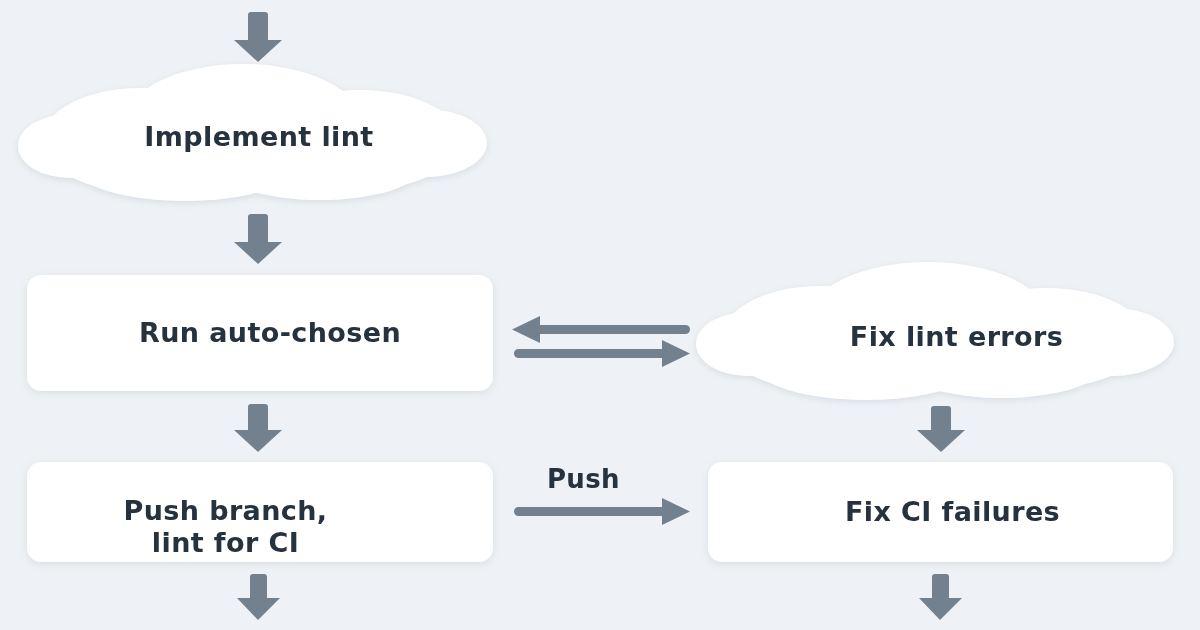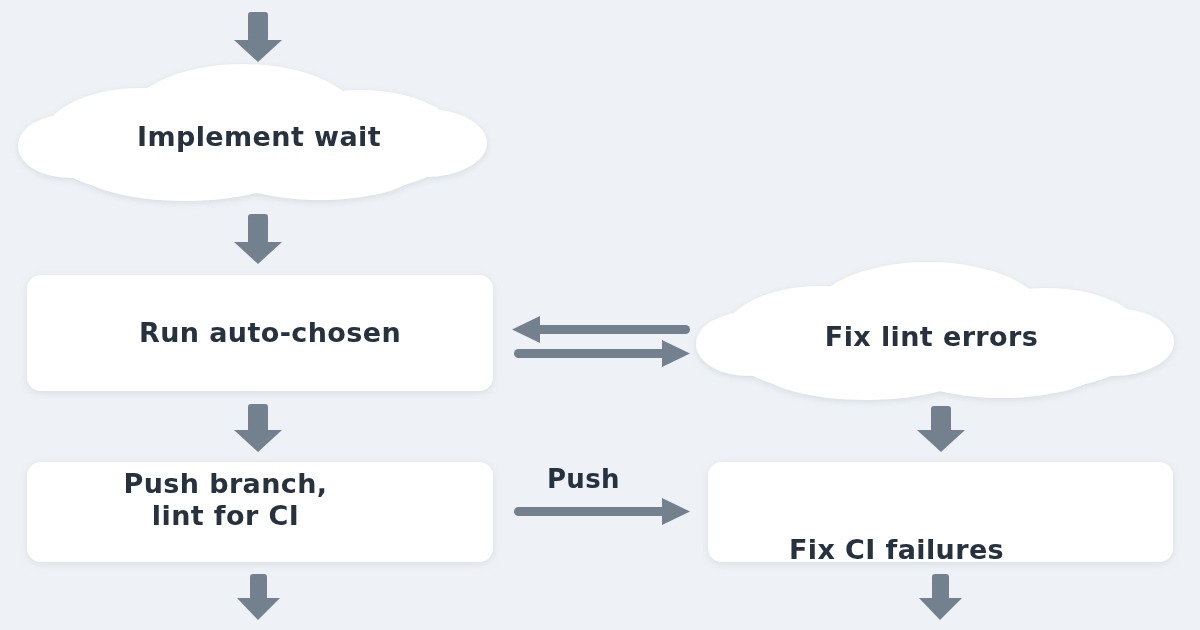"Implement wait" div.node-label { text: wait -> lint }
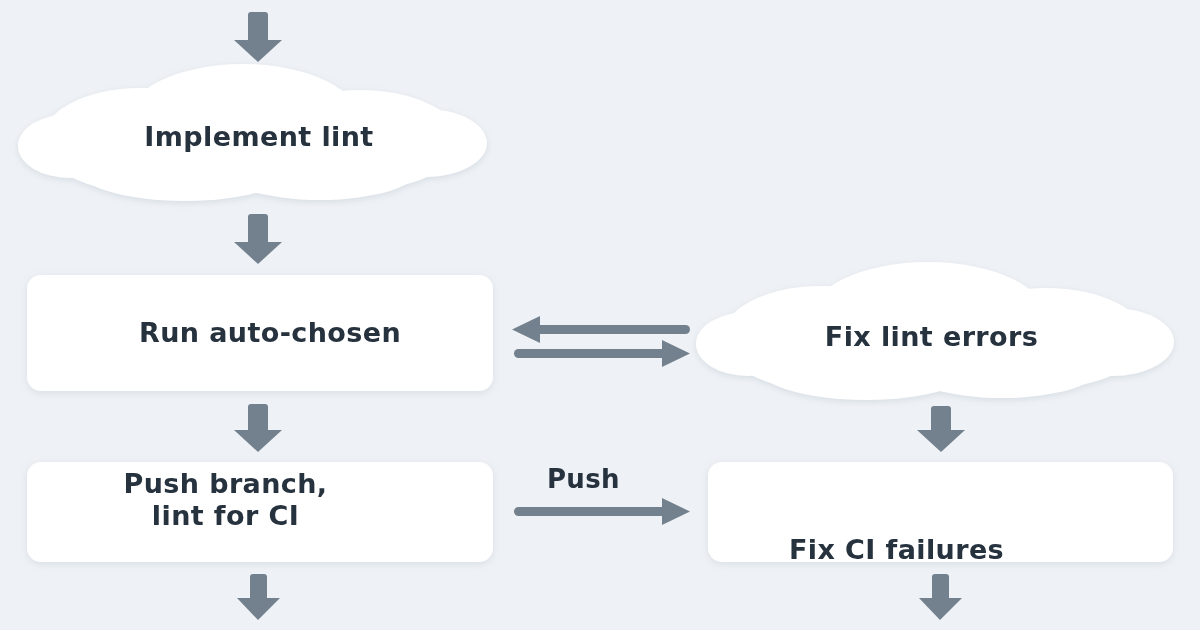"Fix lint errors" div.node-label { left: 695px -> 720px }
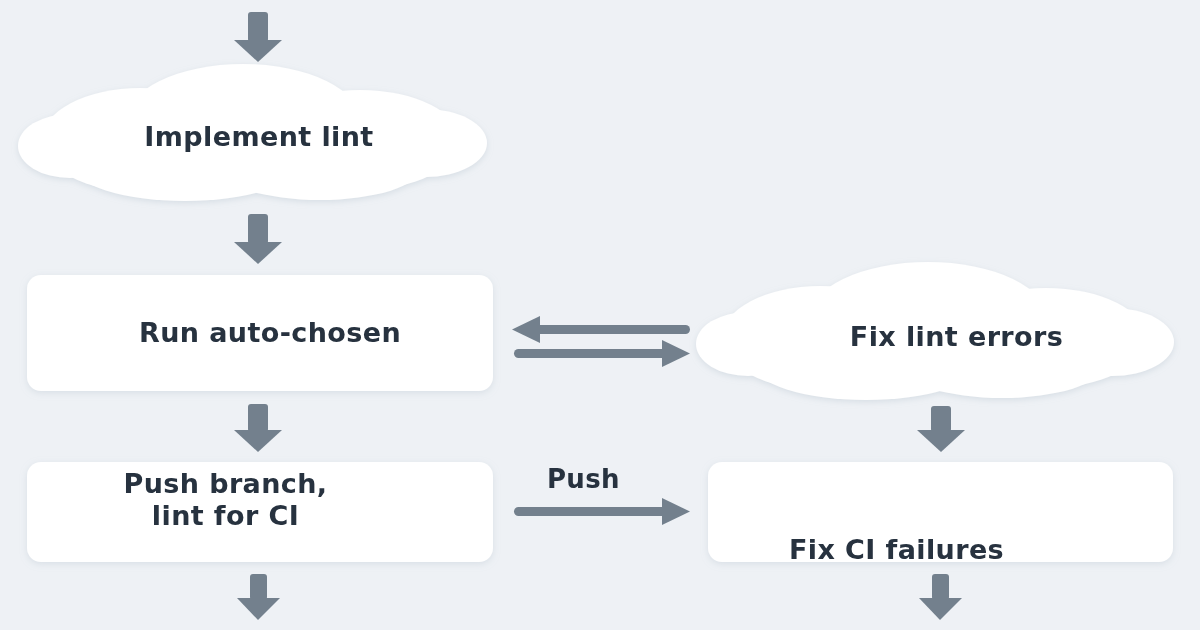"Push branch," div.node-label { top: 450px -> 477px }
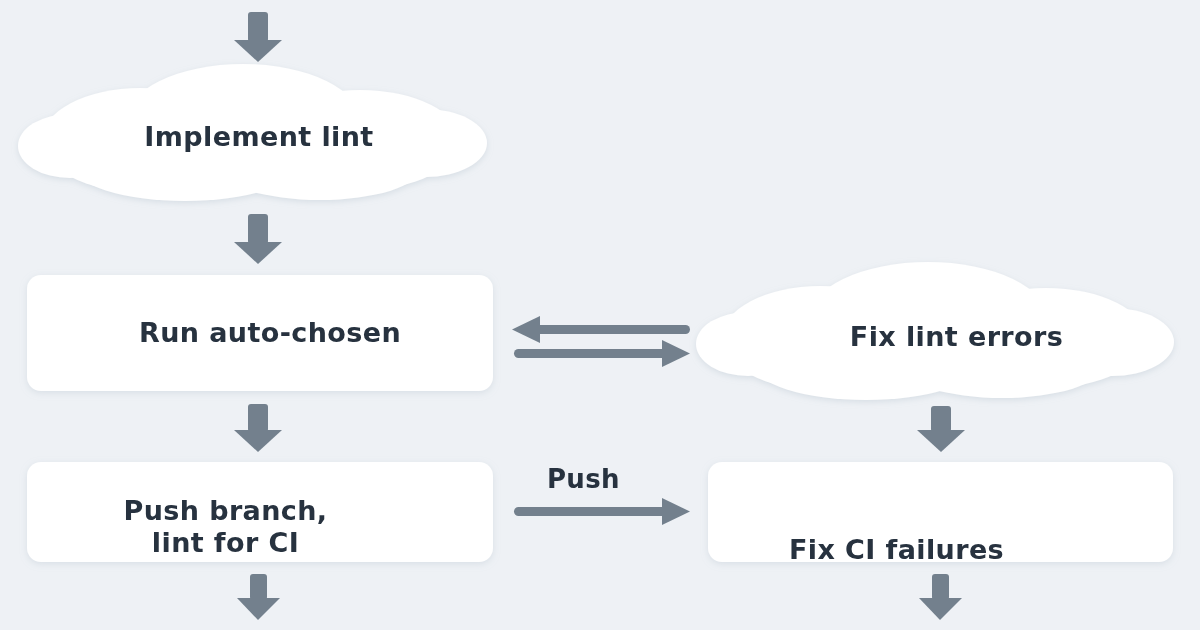"Fix CI failures" div.node-label { left: 664px -> 720px; margin-top: 38px -> none }
